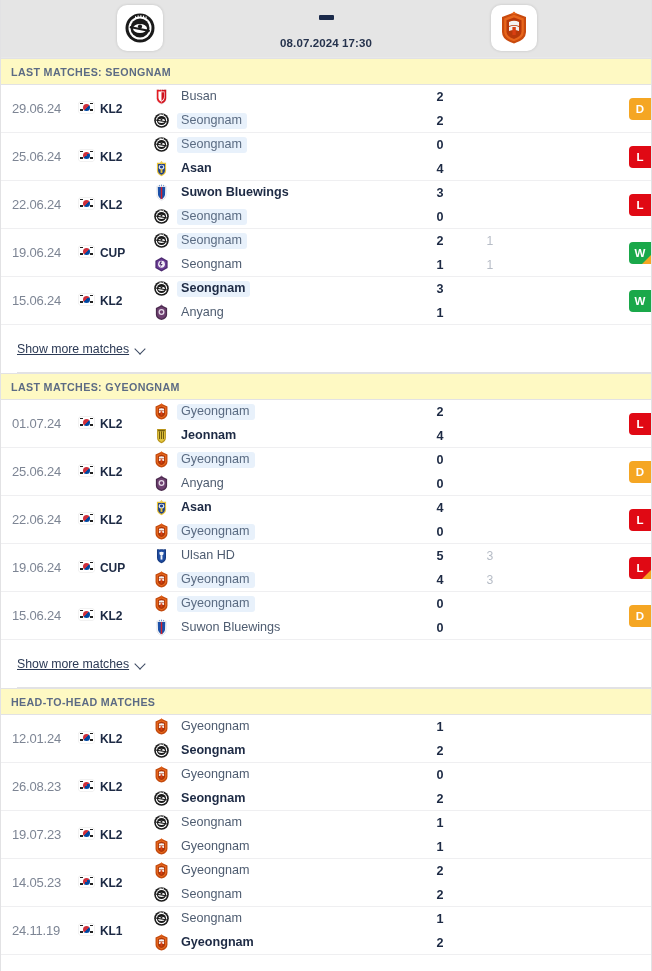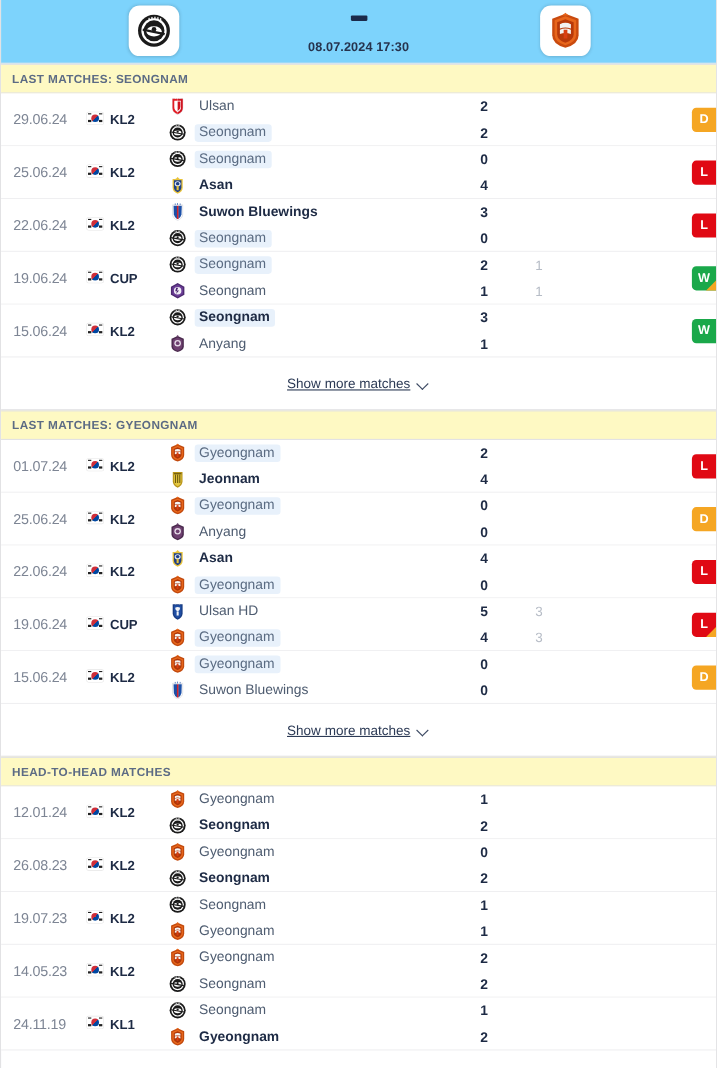"08.07.2024 17:30" .header { background: #7dd3fc -> #e5e5e5 }
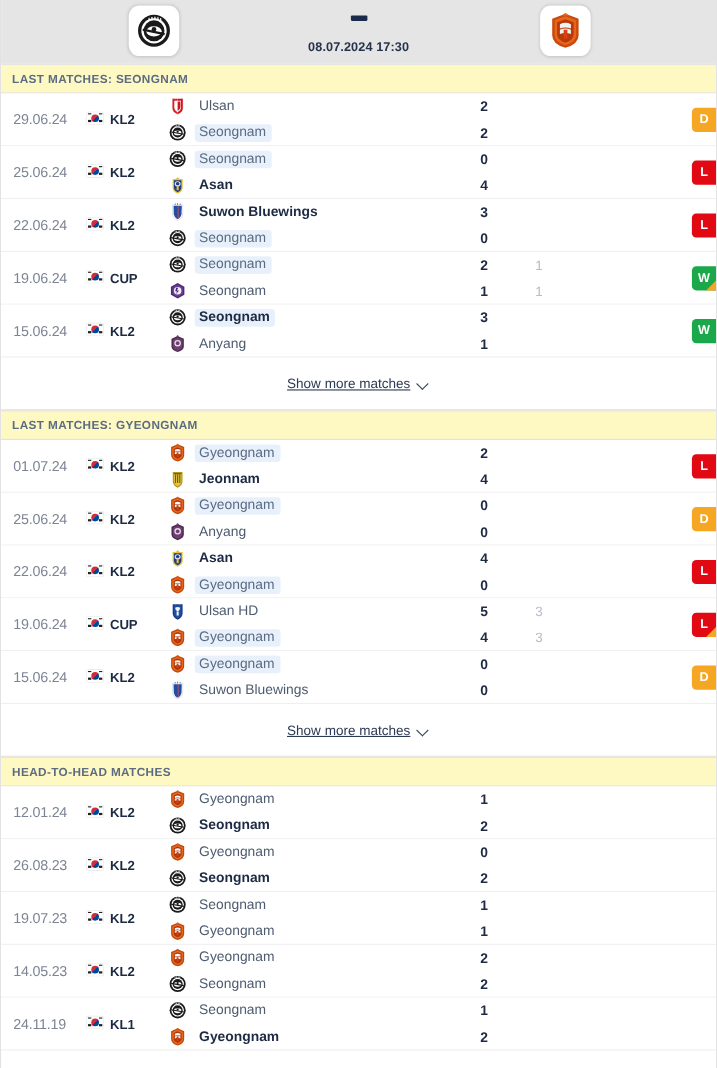"Ulsan" span.team-name { text: Ulsan -> Busan }
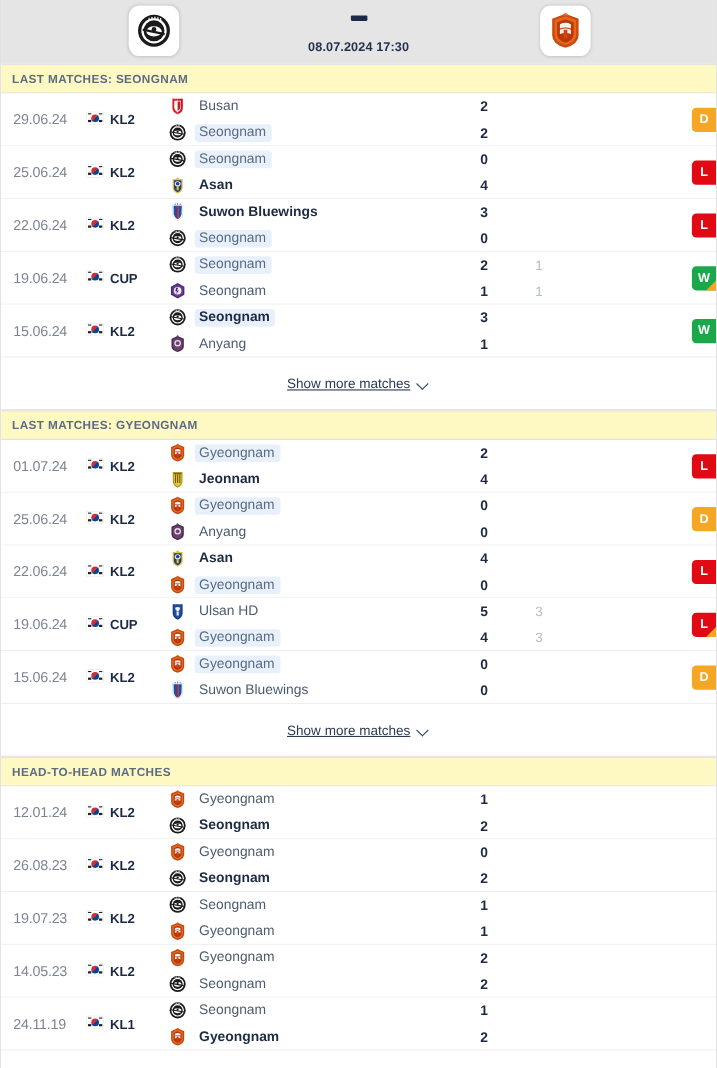"Show more matches" .show-more-wrap { justify-content: center -> flex-start; margin-left: none -> 16px }
